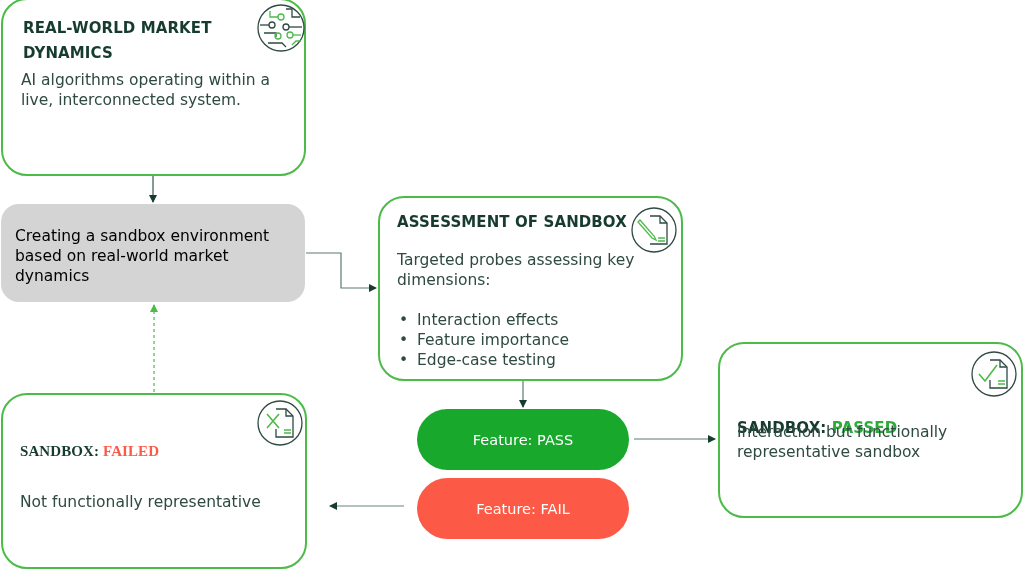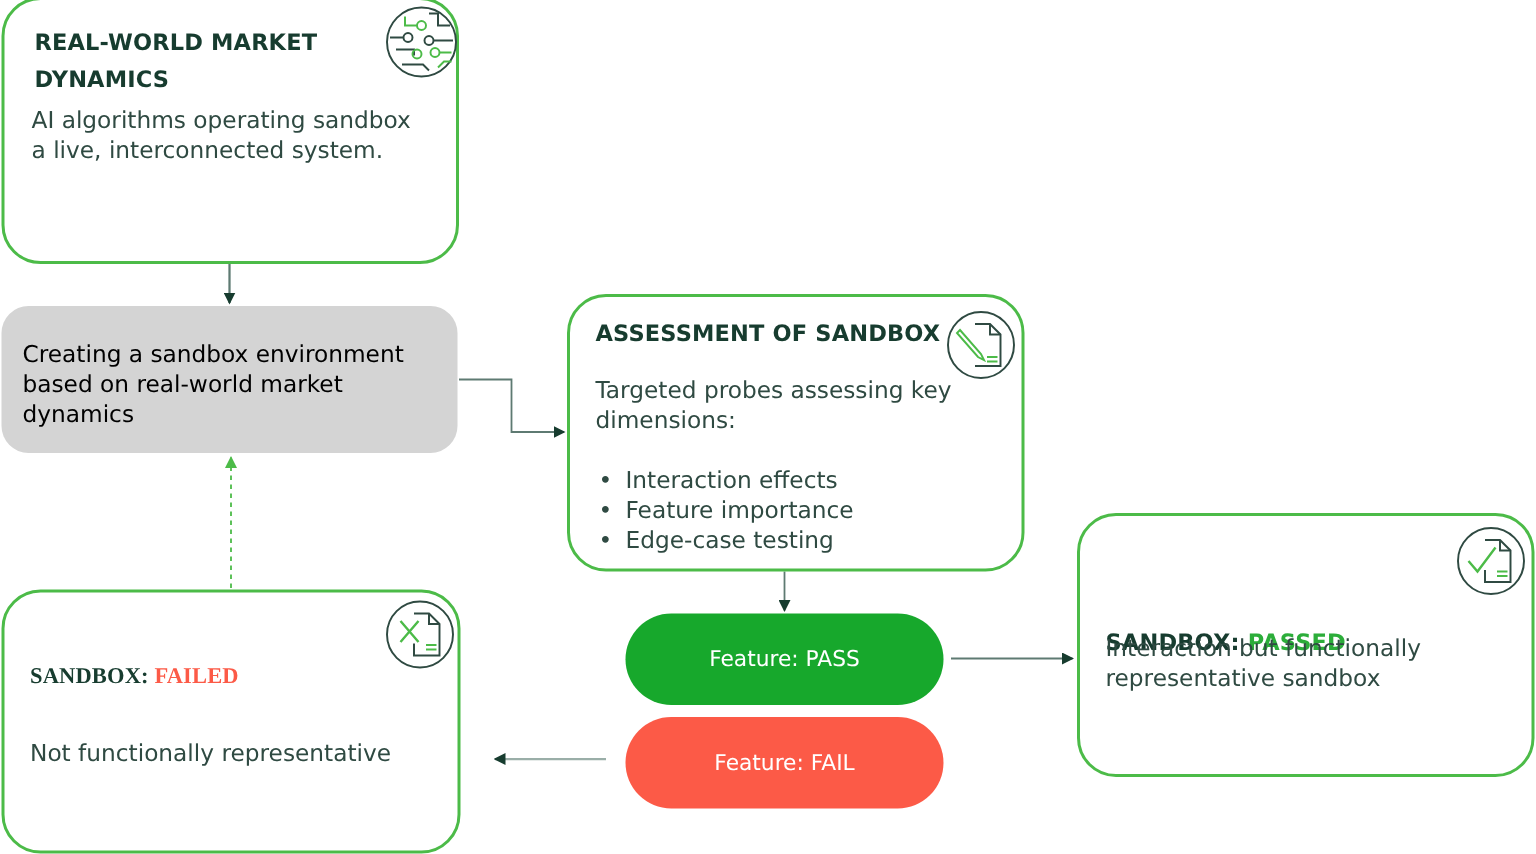"AI algorithms operating sandbox a" div.body { text: sandbox -> within }
